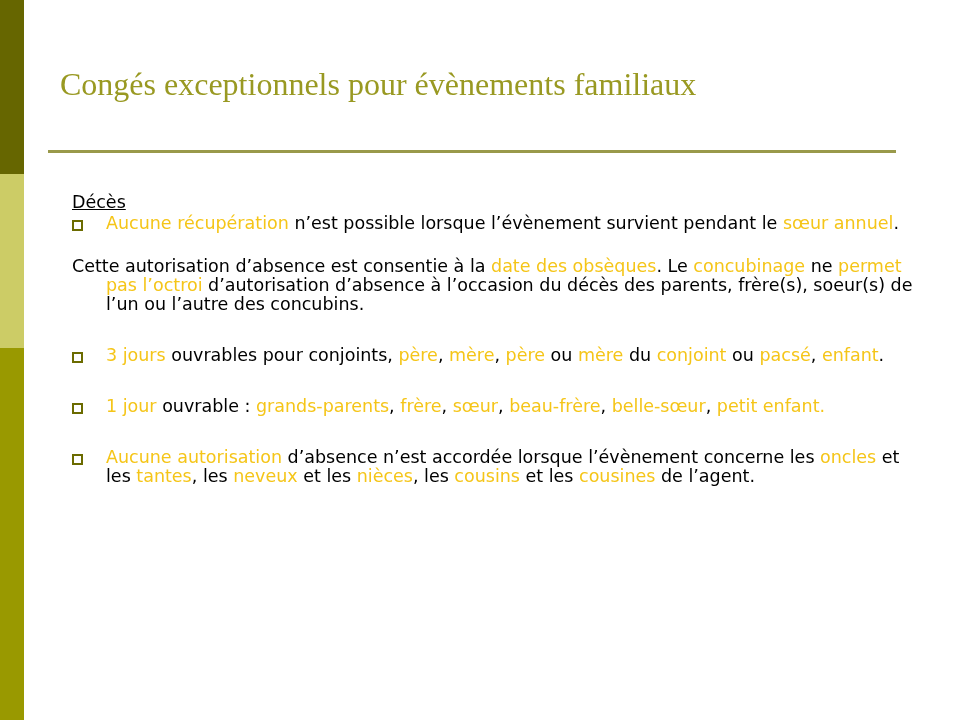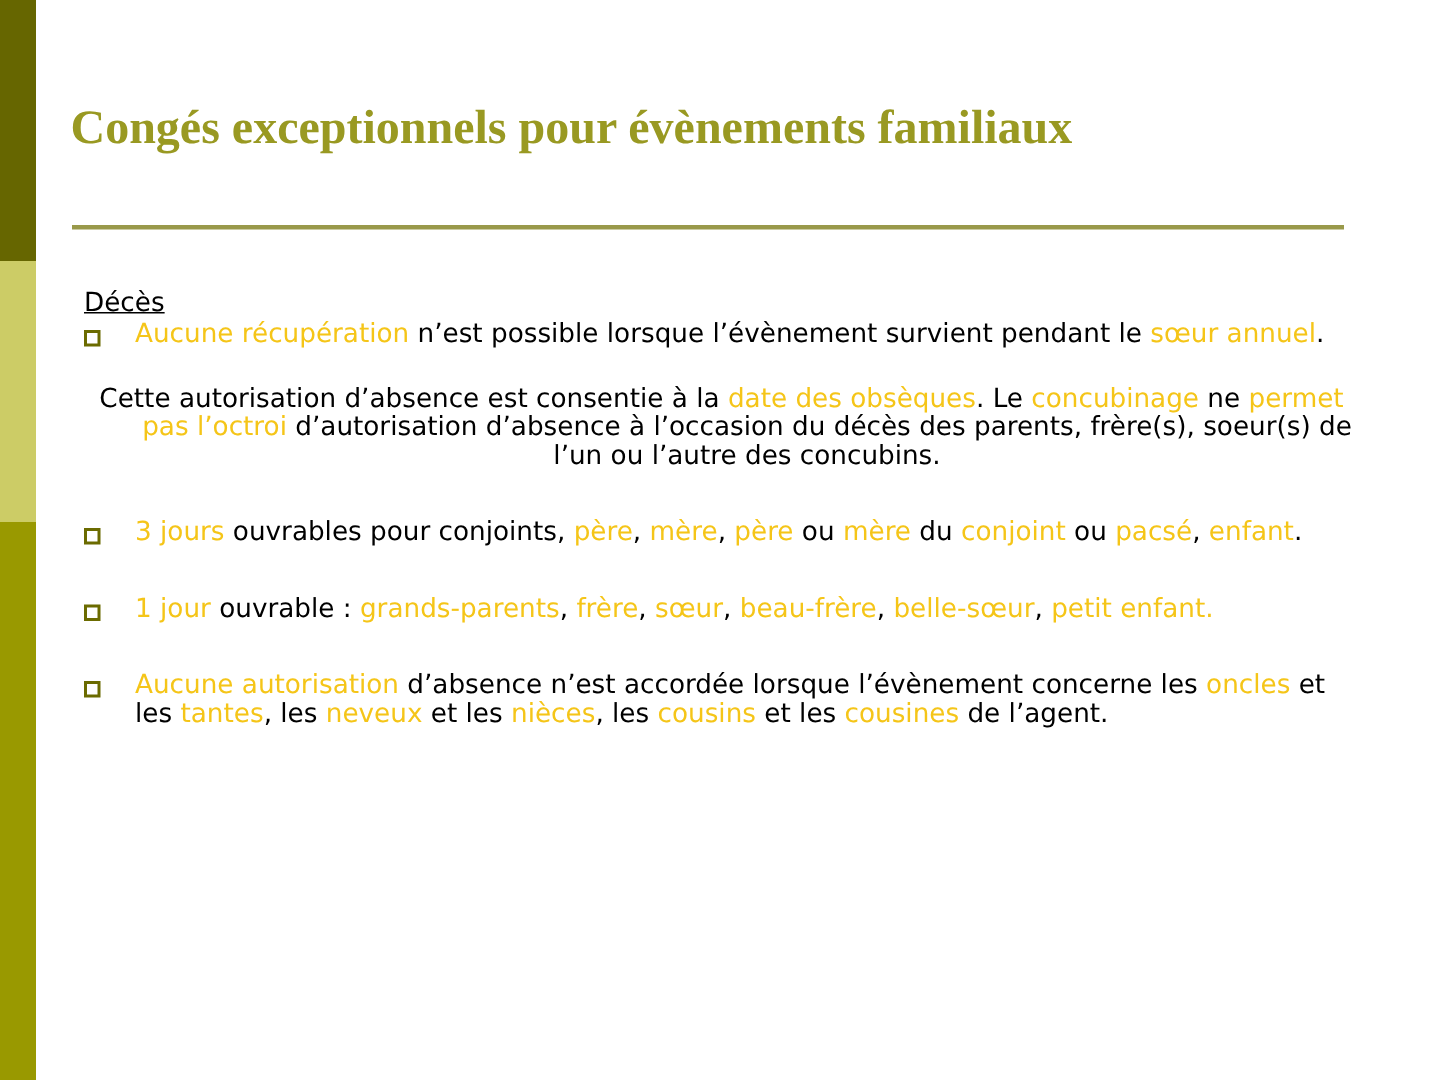"Congés exceptionnels pour évènements" .title { font-weight: bold -> normal; left: 47px -> 60px }
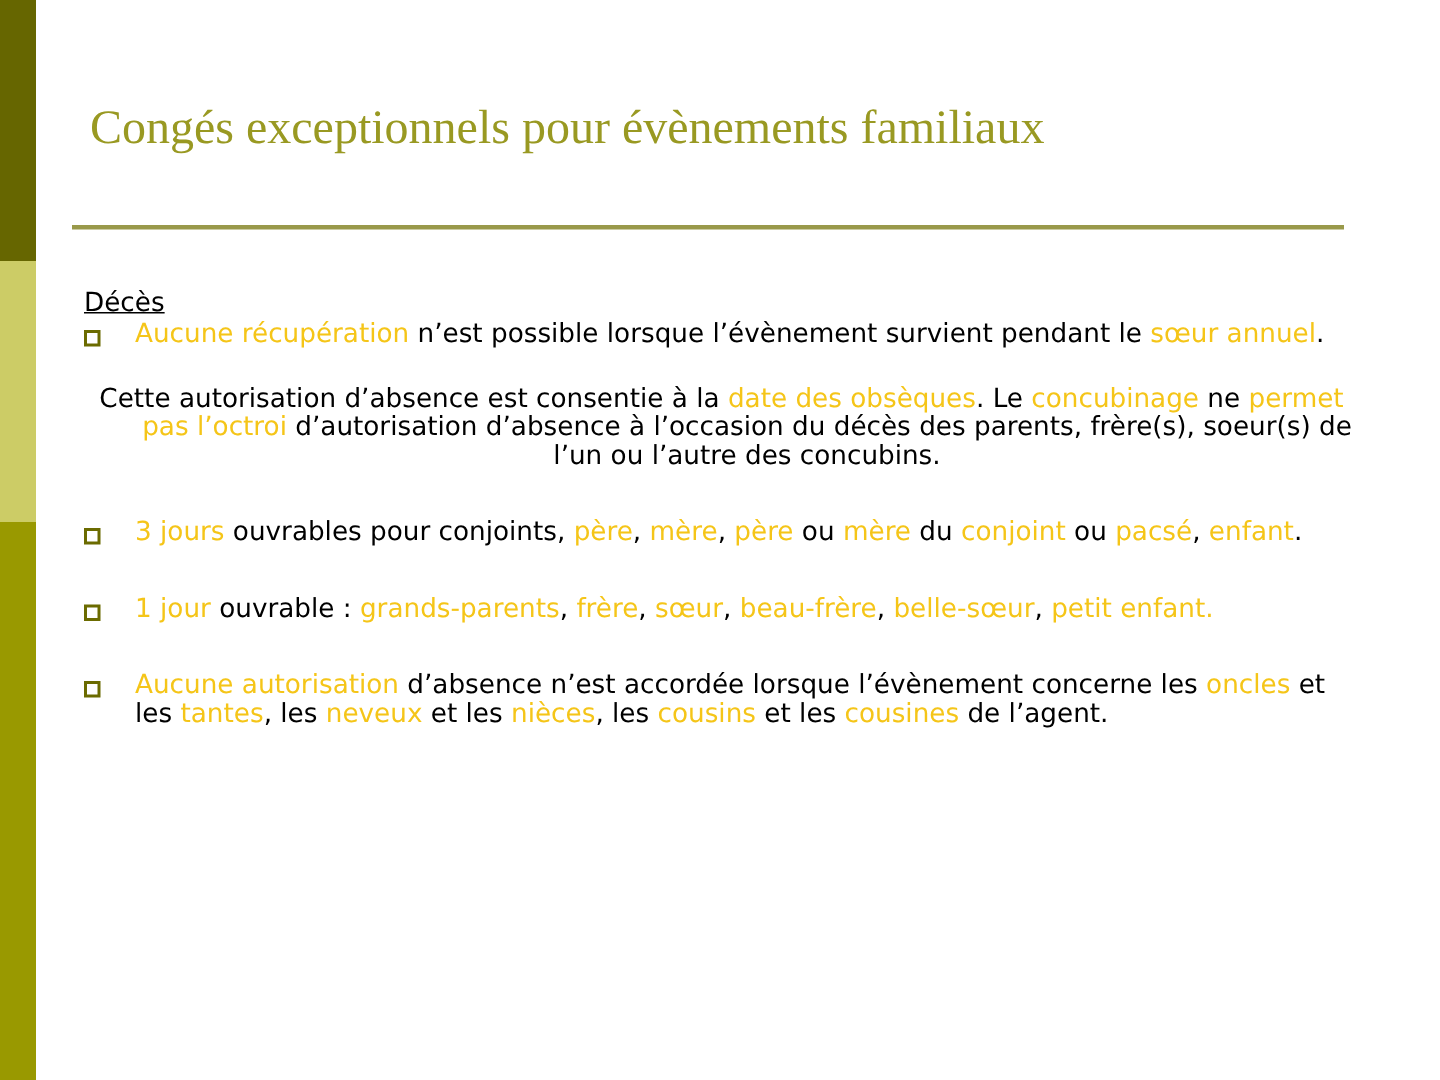"Décès" .content { left: 56px -> 72px }
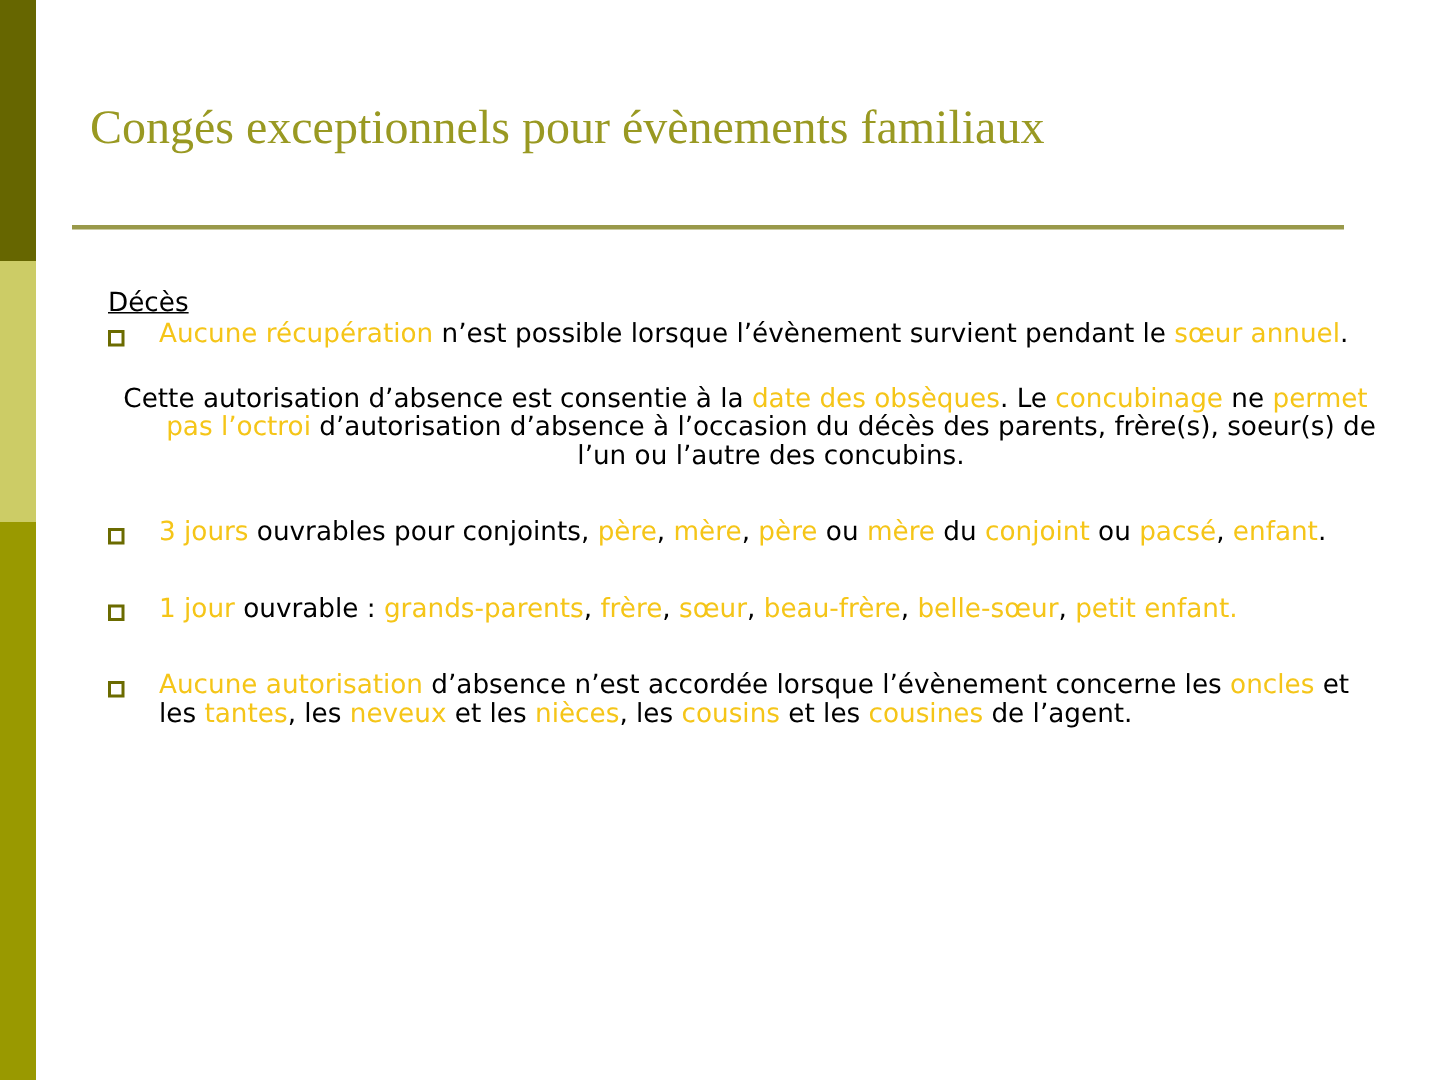"Cette autorisation d’absence est" .para { text-align: center -> none }
